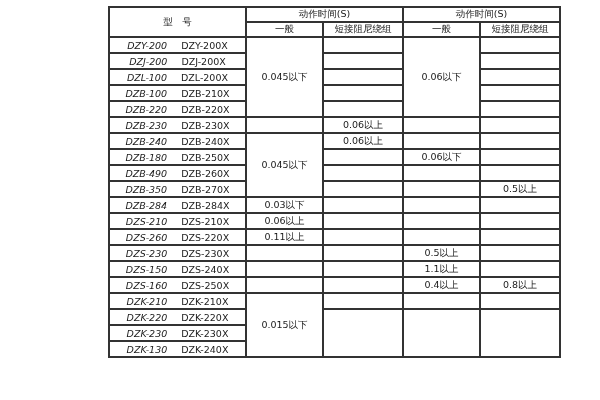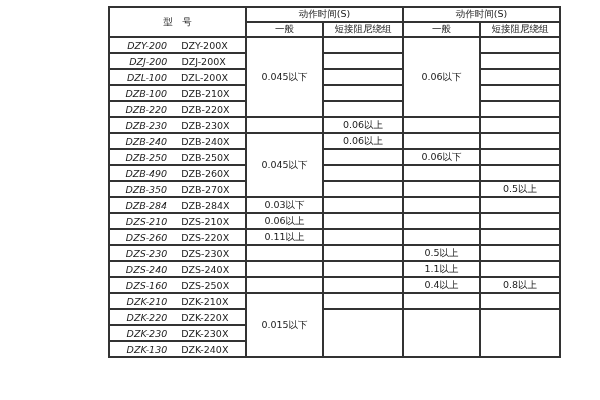"DZB-250" span.m1 { text: DZB-250 -> DZB-180 }
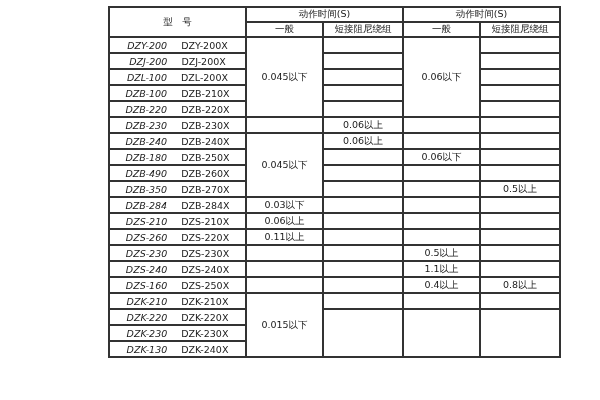"DZS-240" span.m1 { text: DZS-240 -> DZS-150 }
